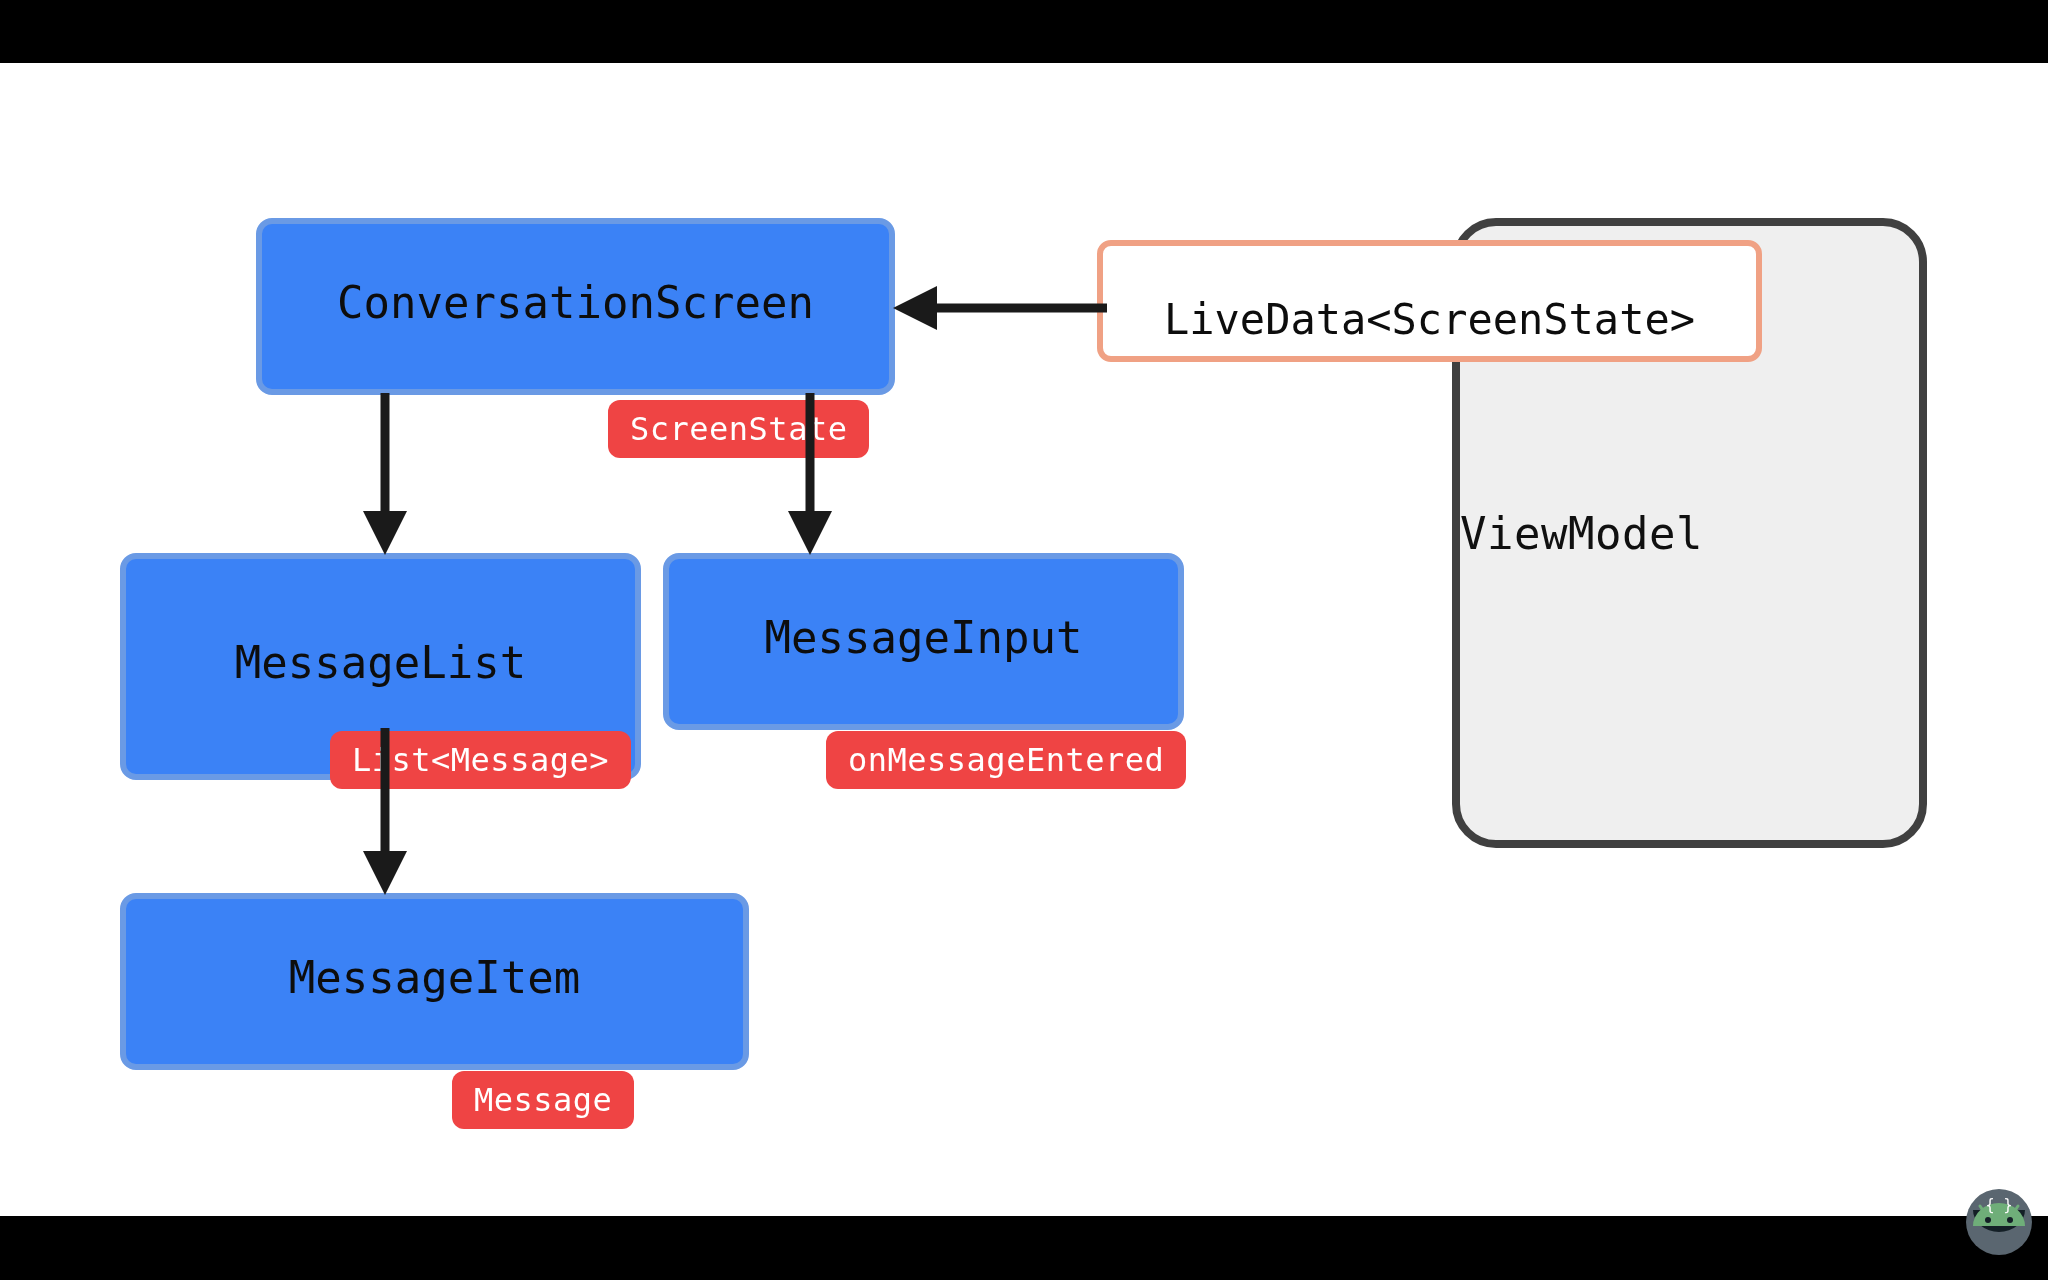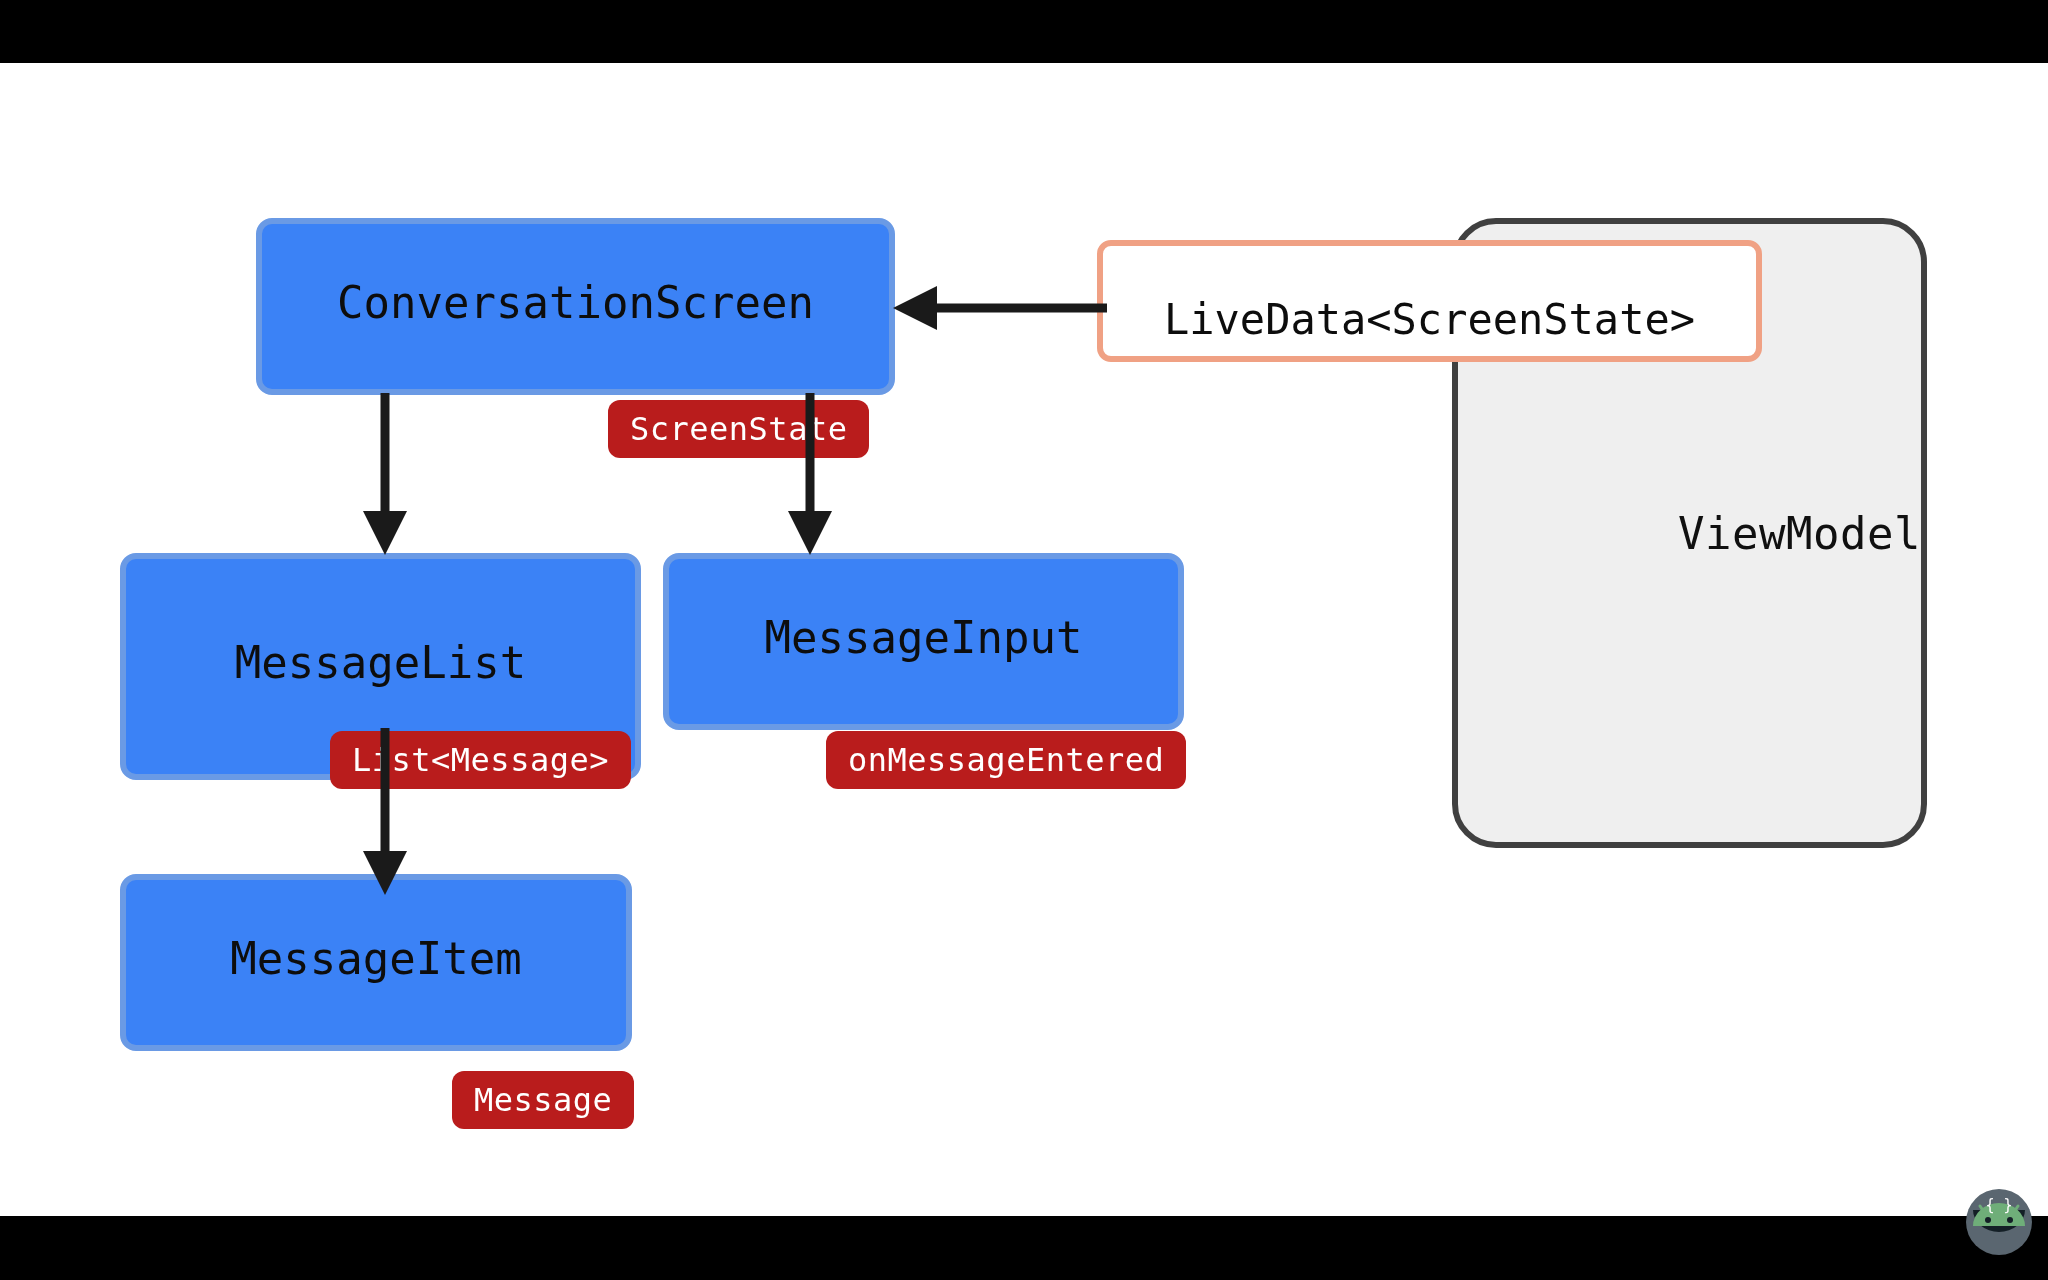"ScreenState" .badge { background: #b91c1c -> #ef4444 }
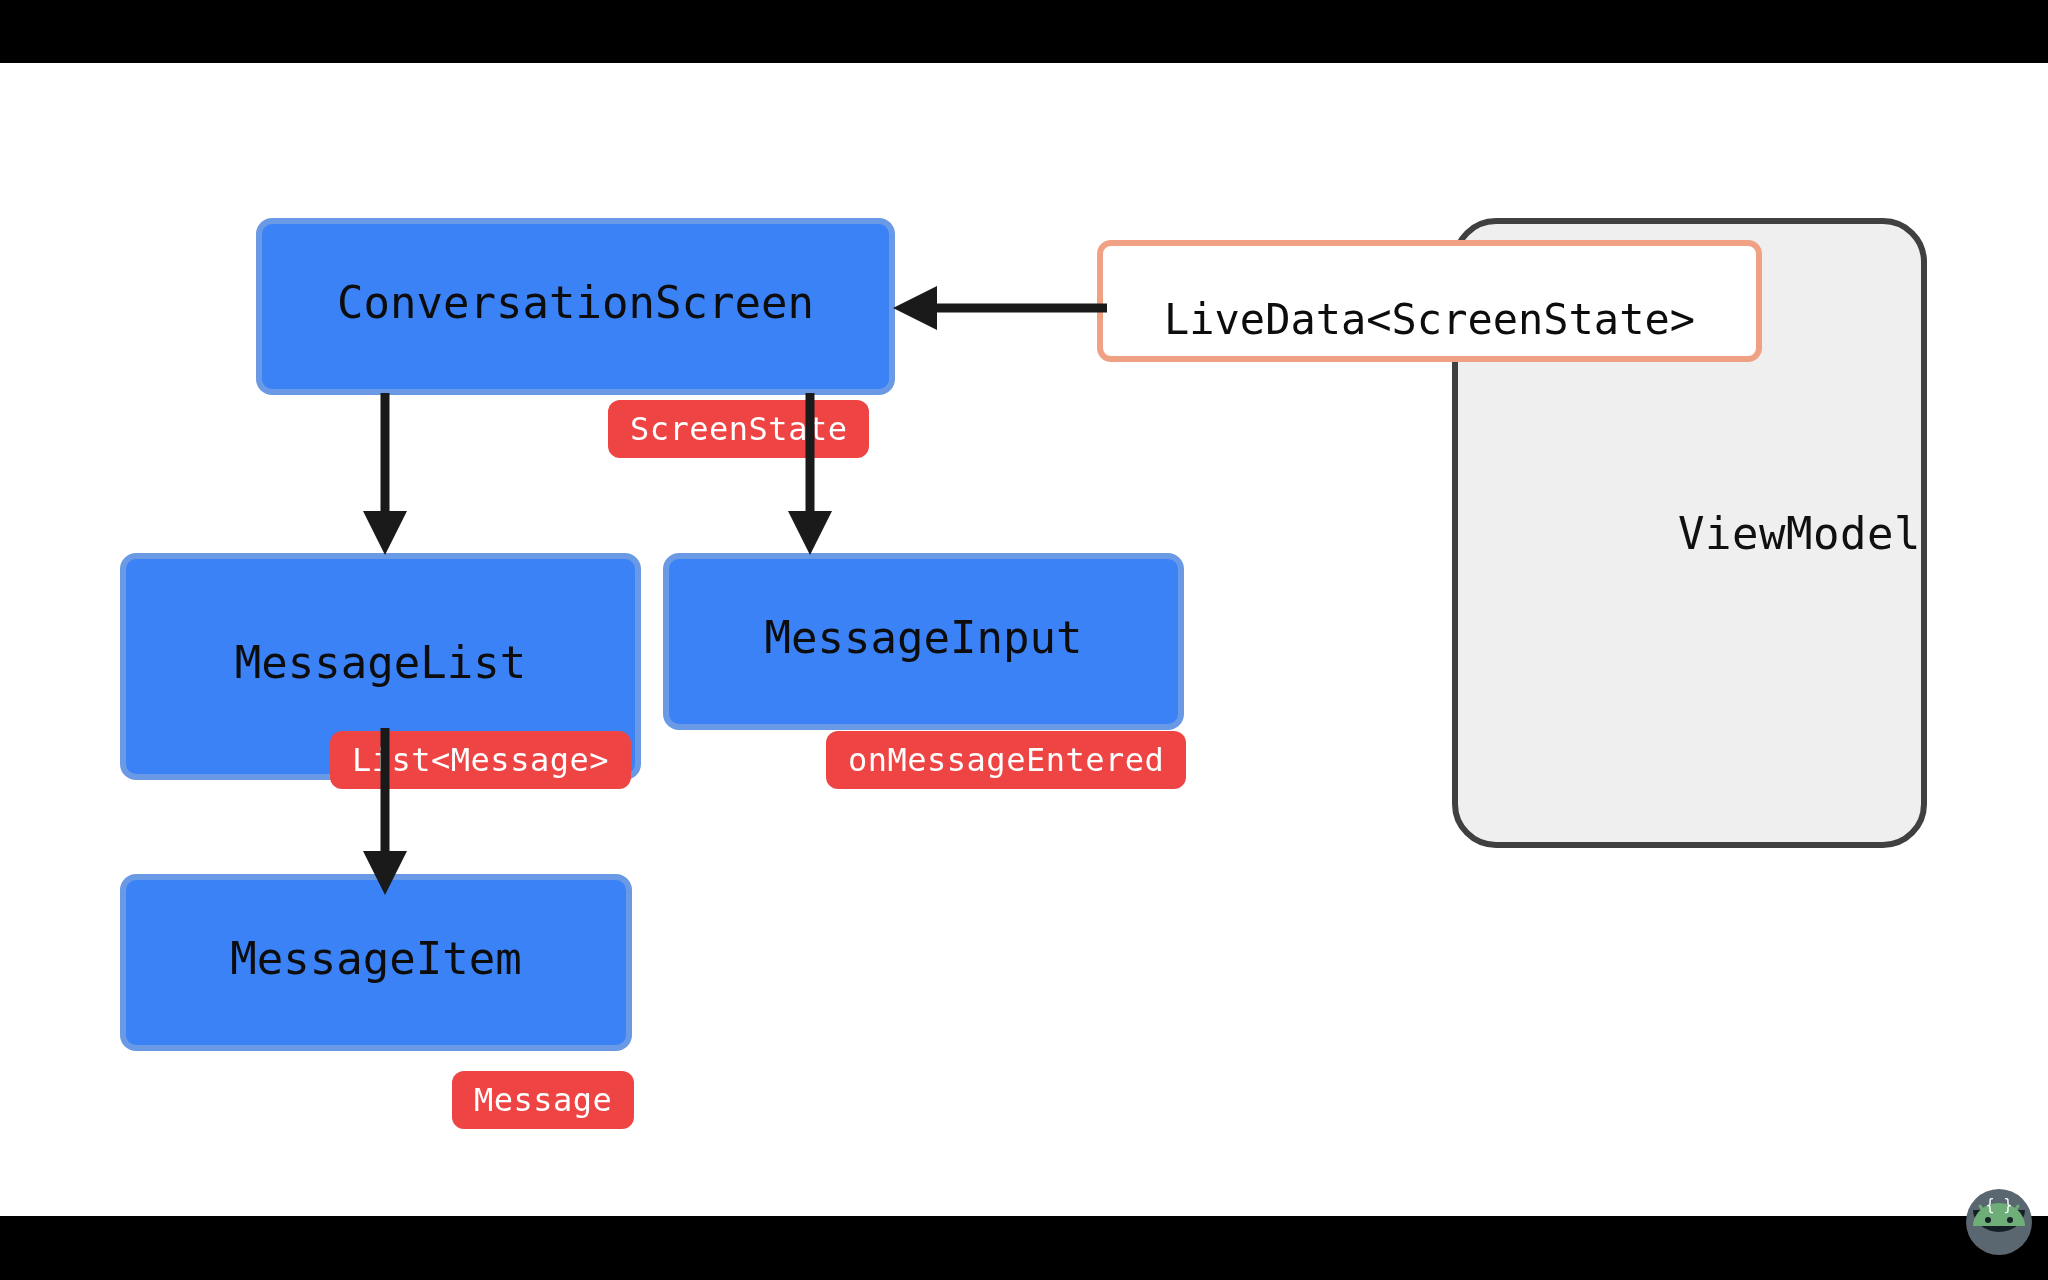"ViewModel" .container-box { border: 6px solid #404040 -> 8px solid #404040; justify-content: flex-end -> flex-start }
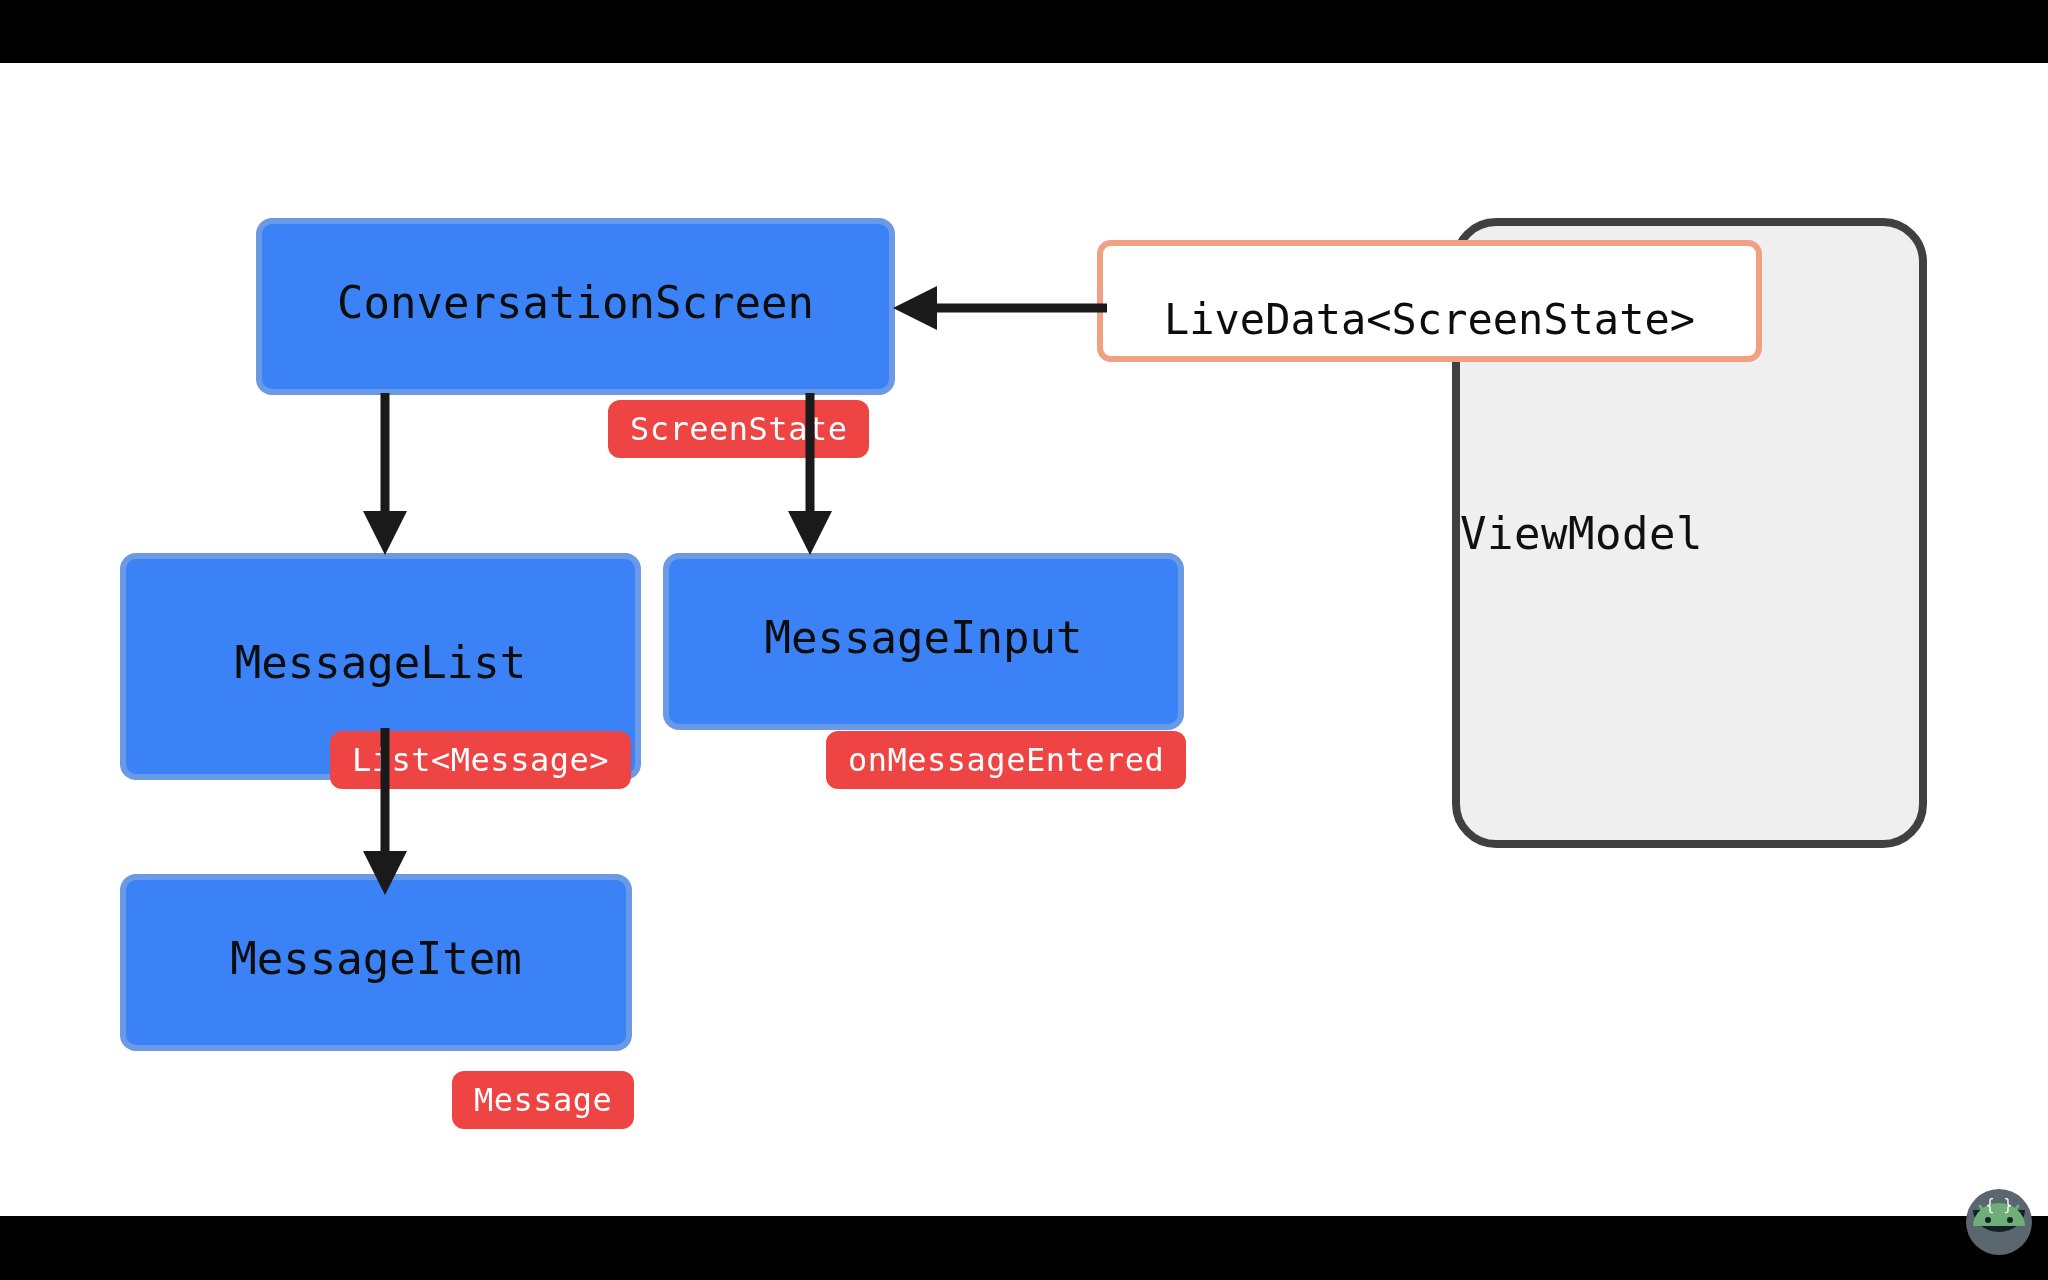"MessageItem" div.node { top: 811px -> 830px; width: 512px -> 629px }
